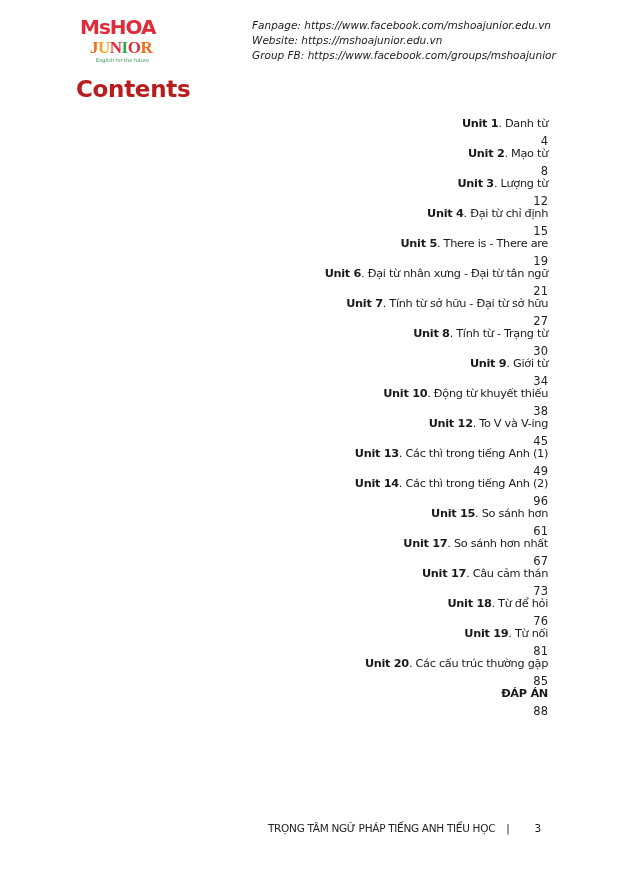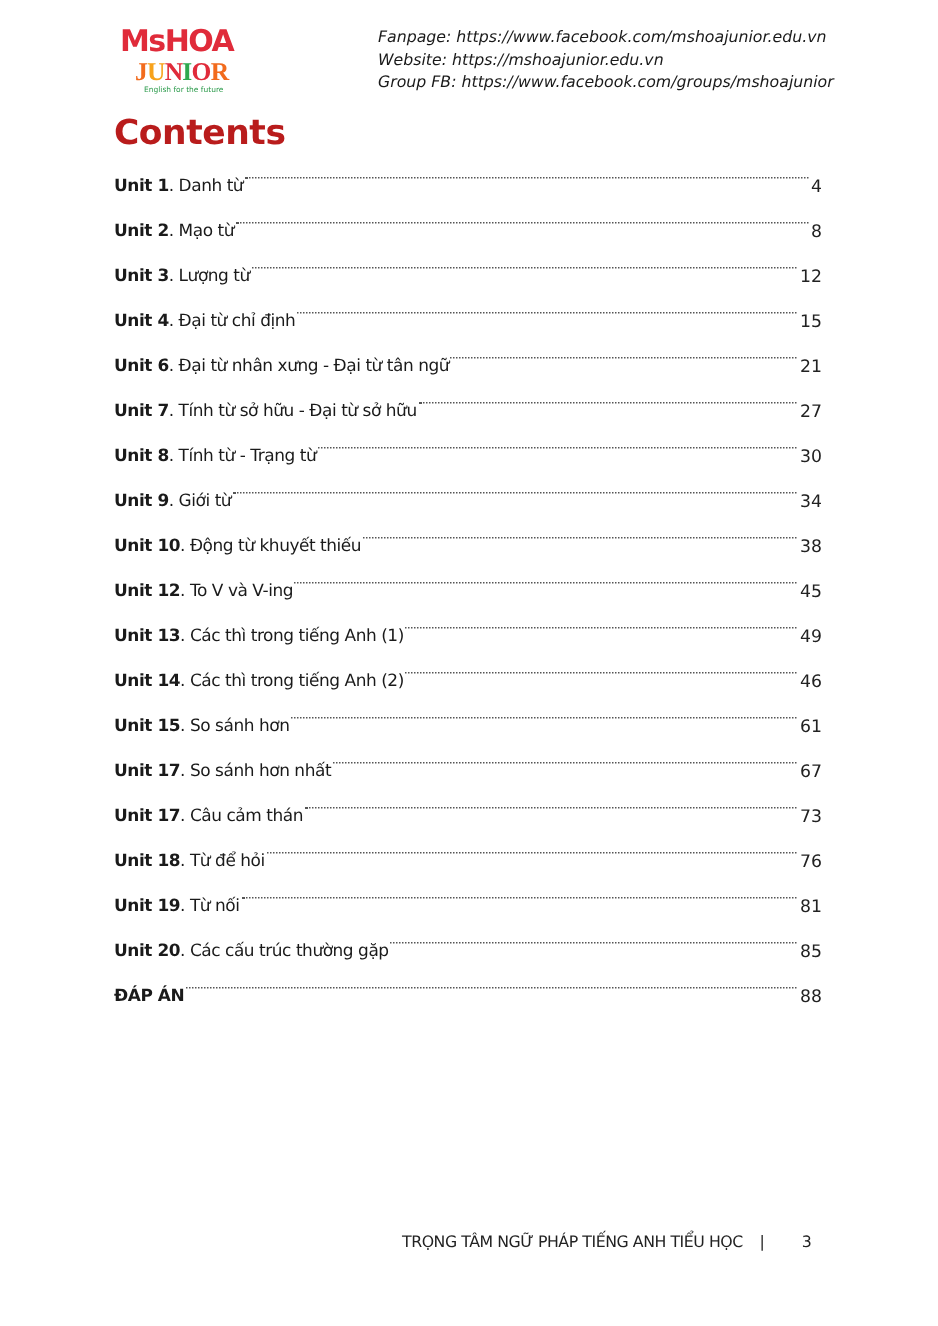"Unit 1. Danh từ" .toc-row { align-items: flex-start -> flex-end; flex-direction: none -> column }
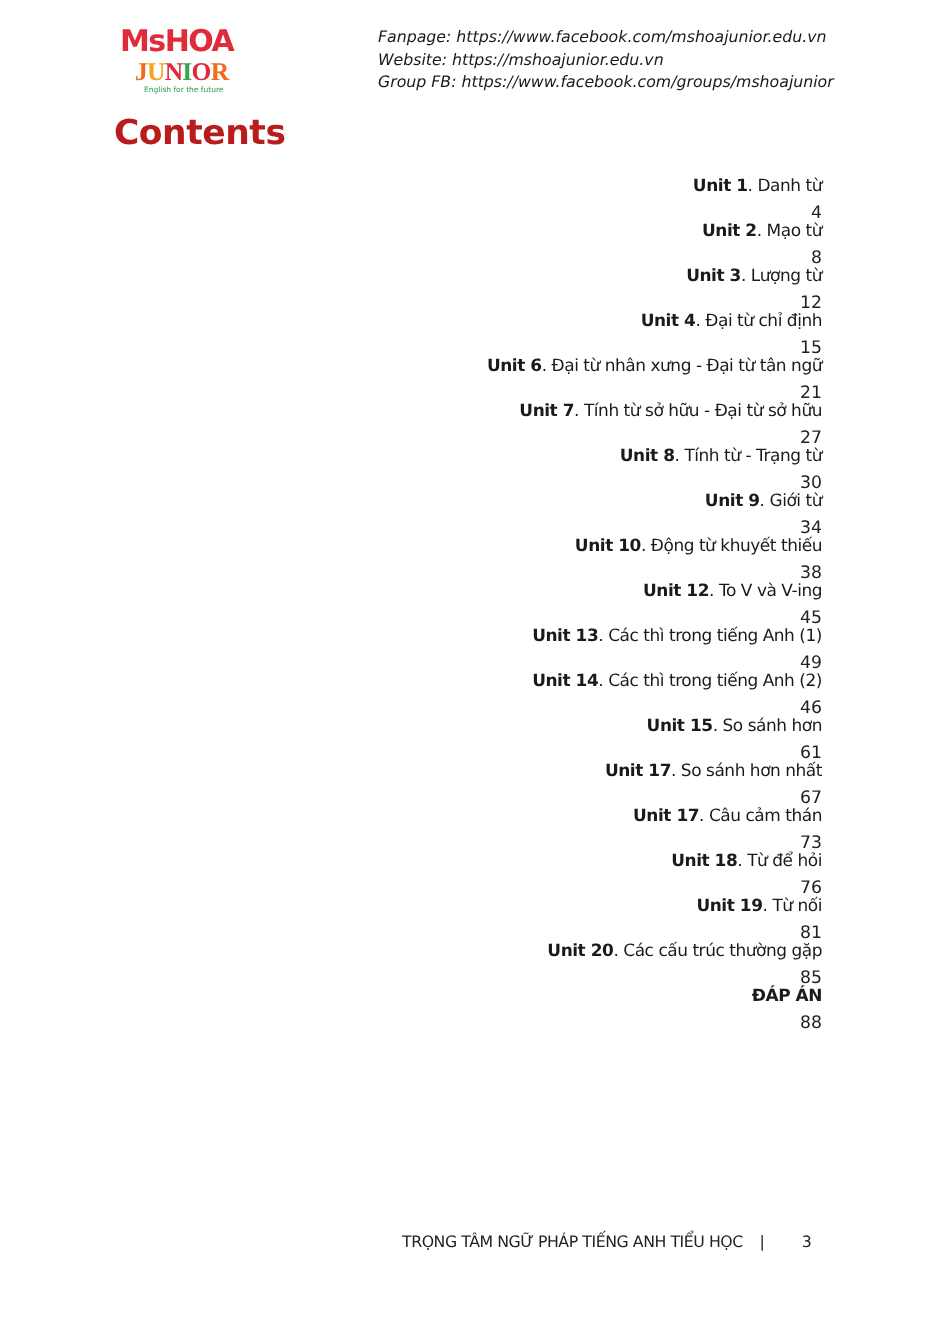"Unit 5. There is -" div.toc-row { html: none -> <div> <span><b>Unit 5</b><span>. There is - There are</span></span> <span></span> <span>19</span> </div> }
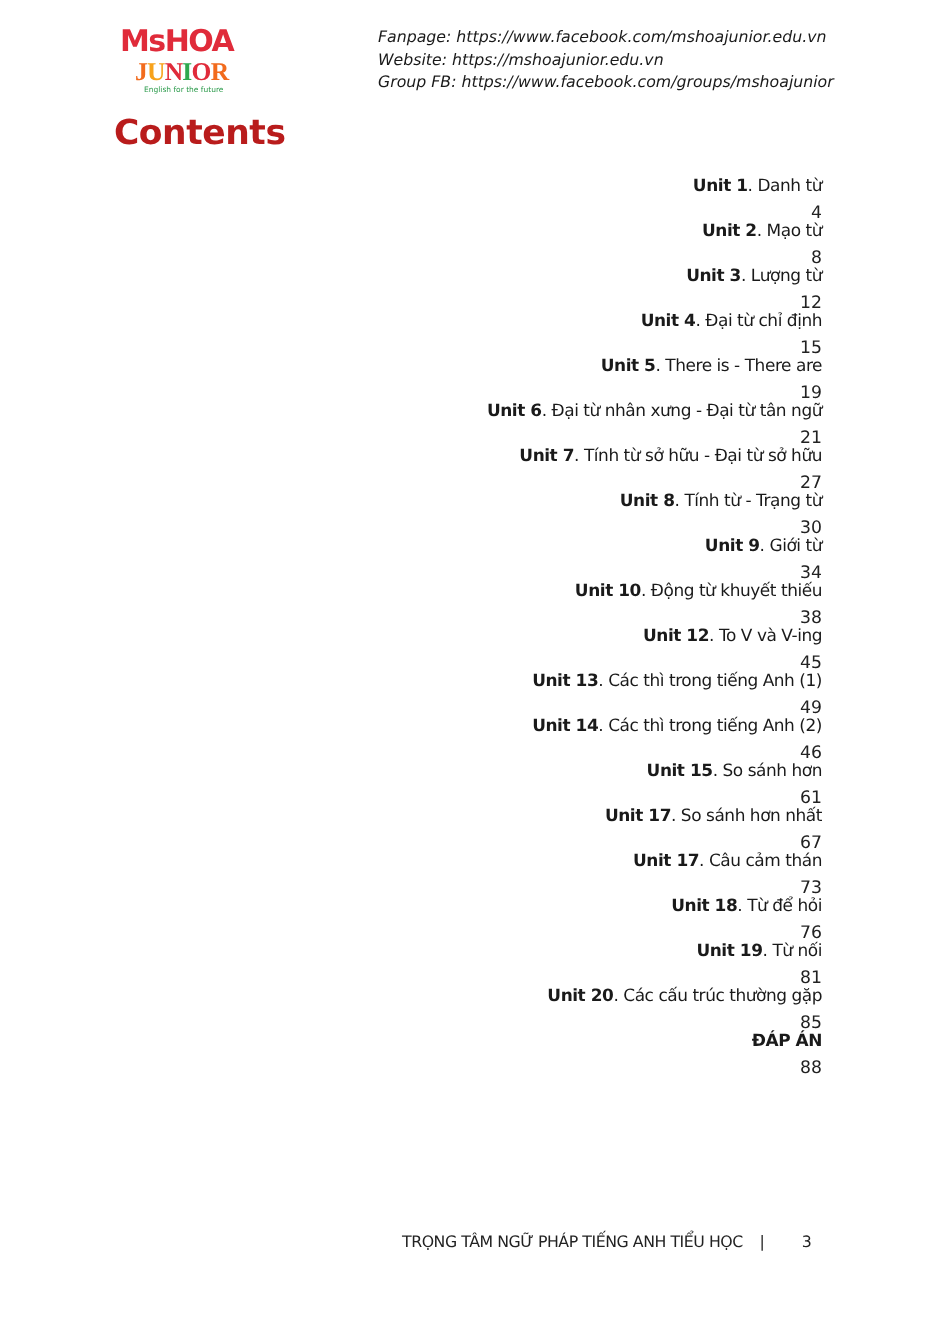"46" span.toc-page { text: 46 -> 96 }
